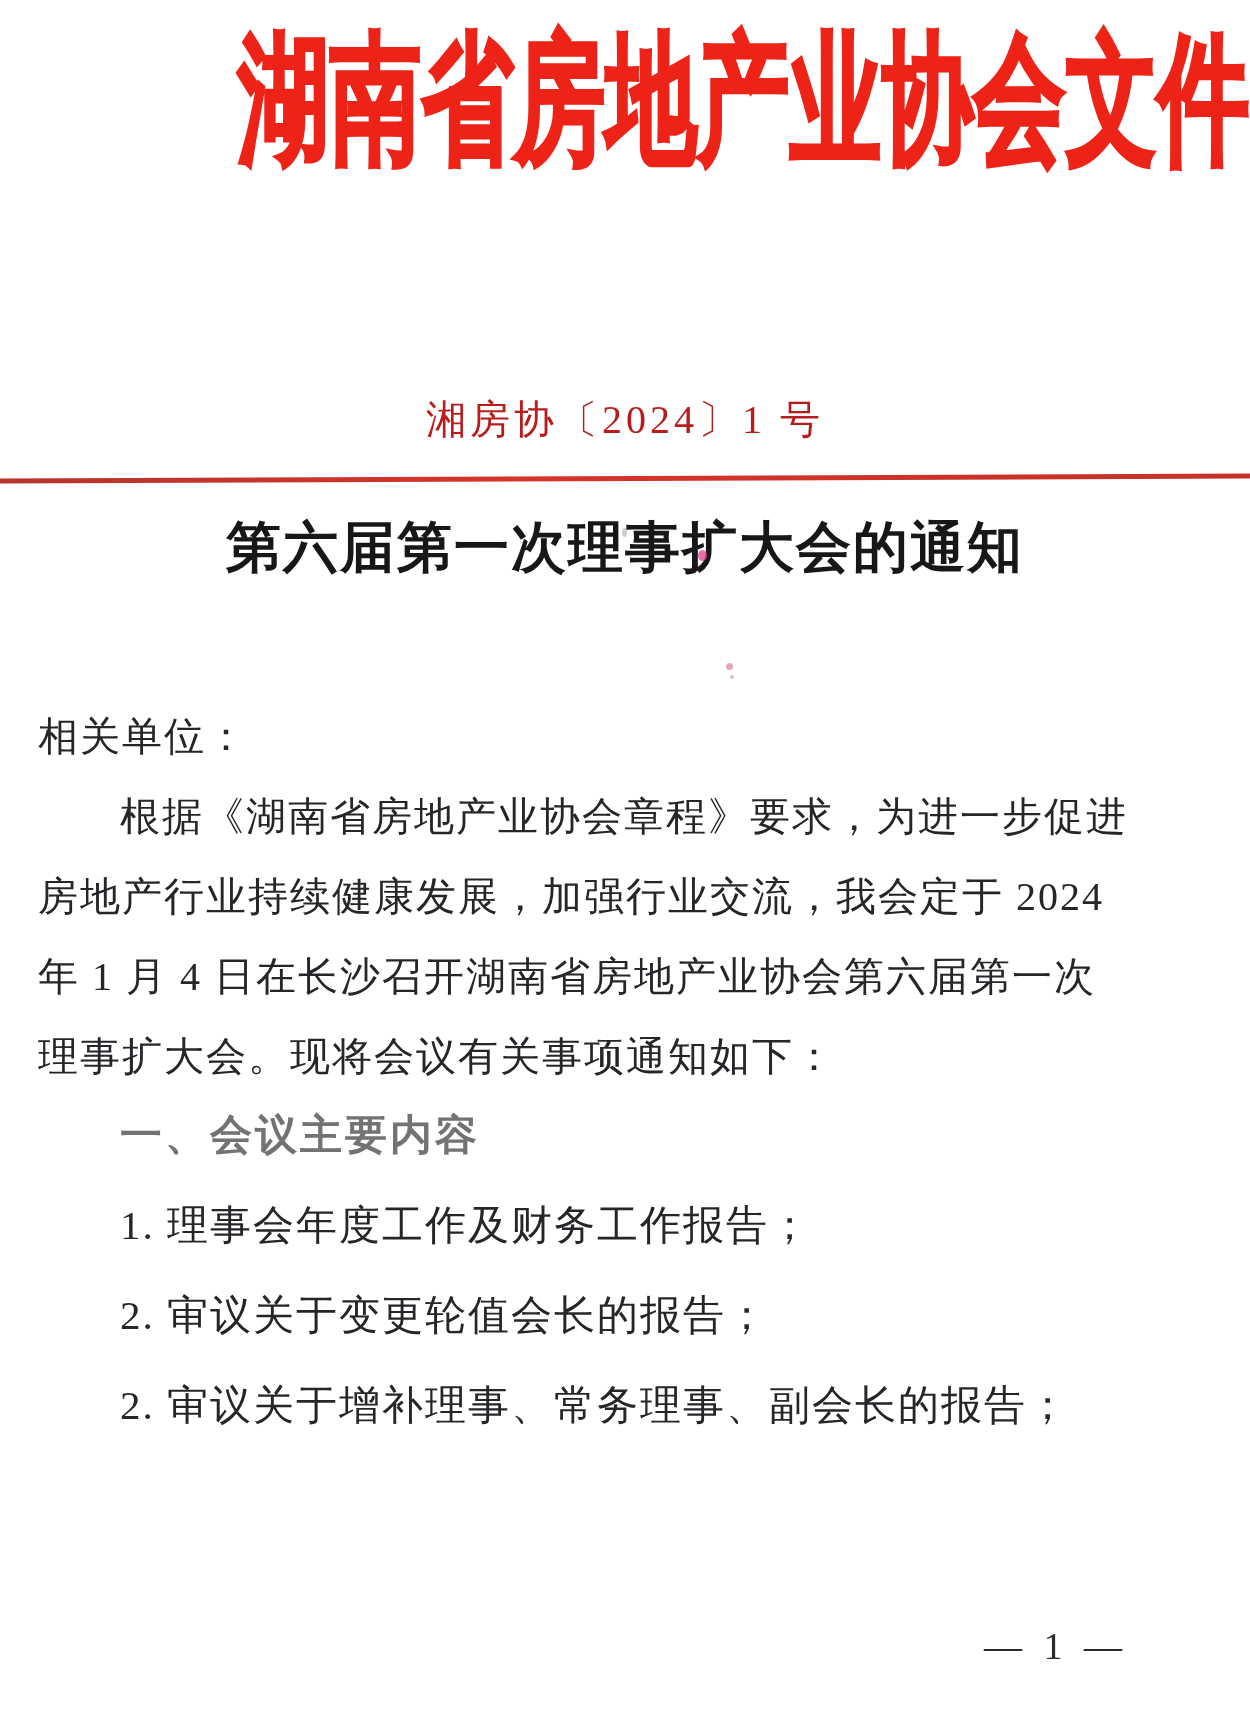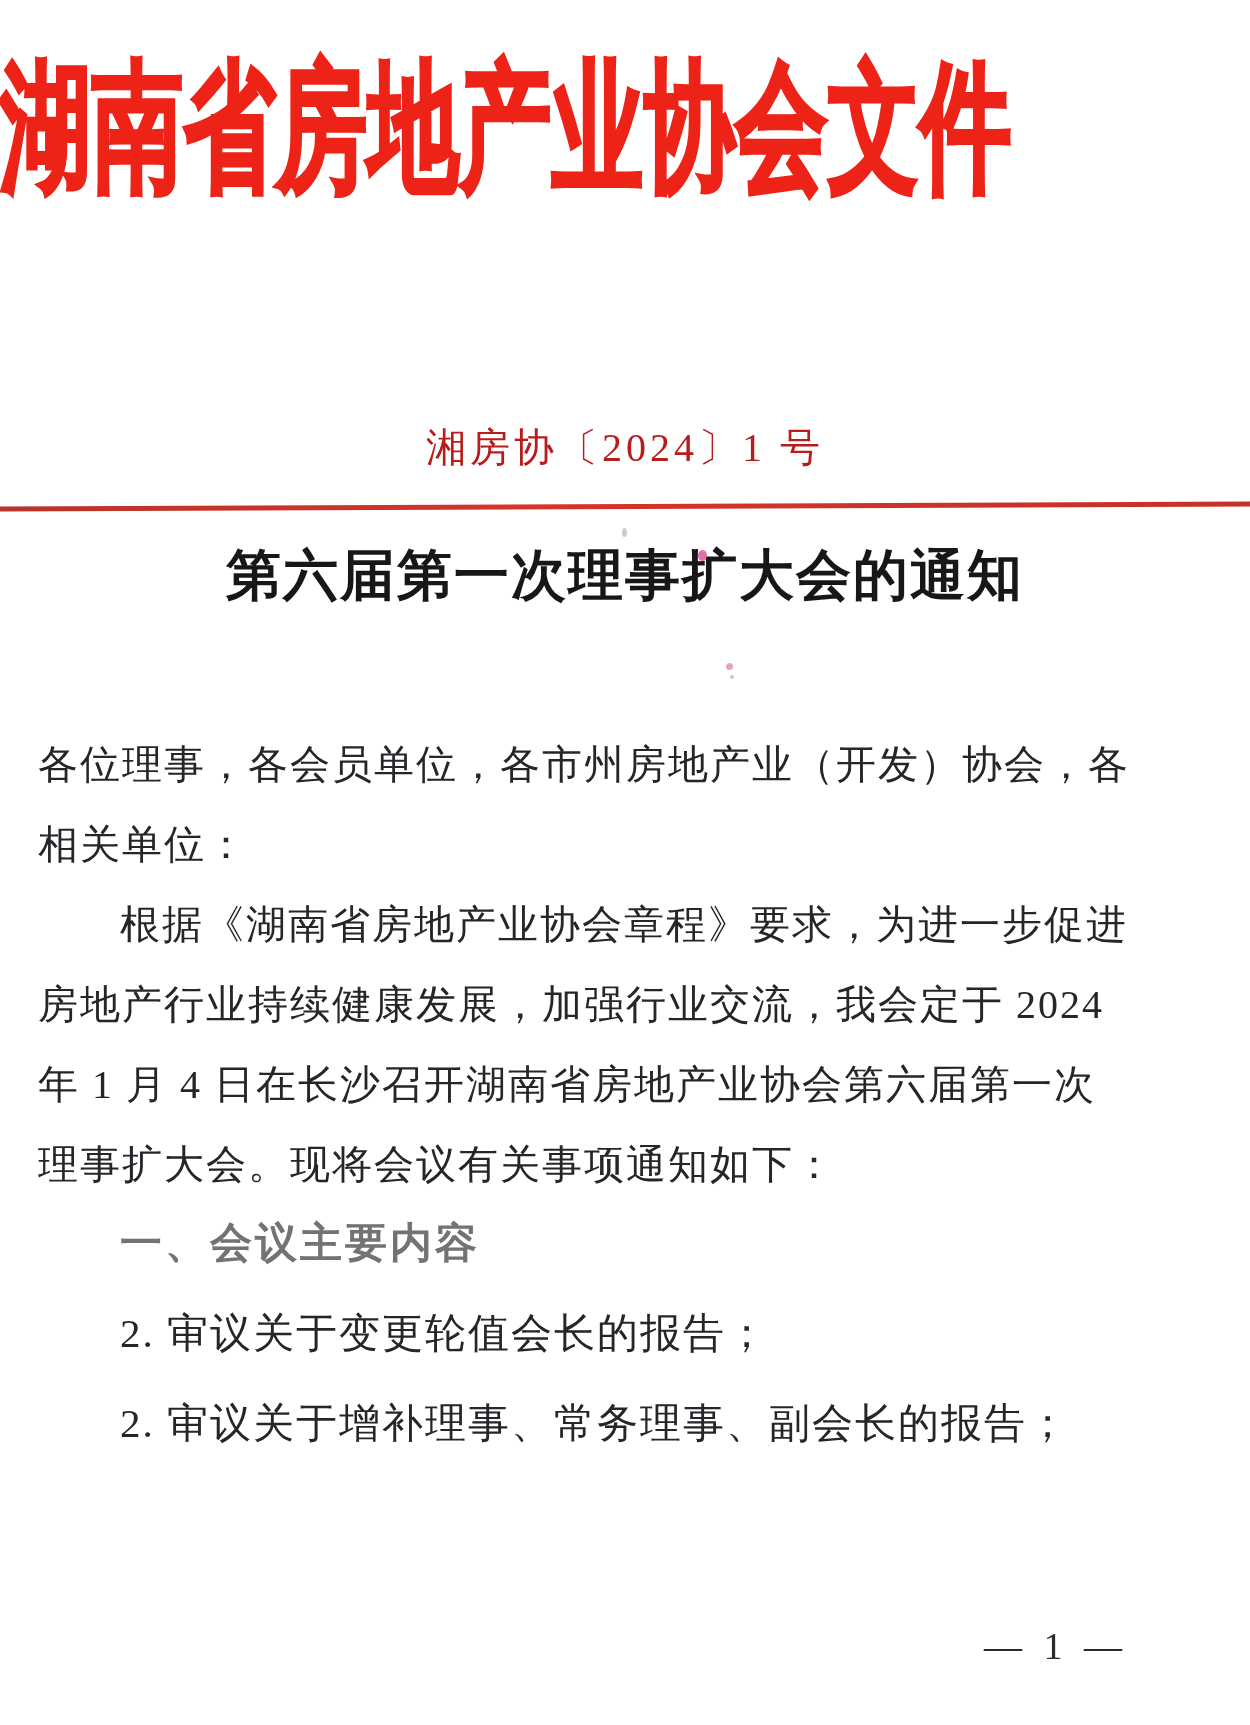"湖南省房地产业协会文件" .header { margin-top: 54px -> 26px; text-align: left -> right }
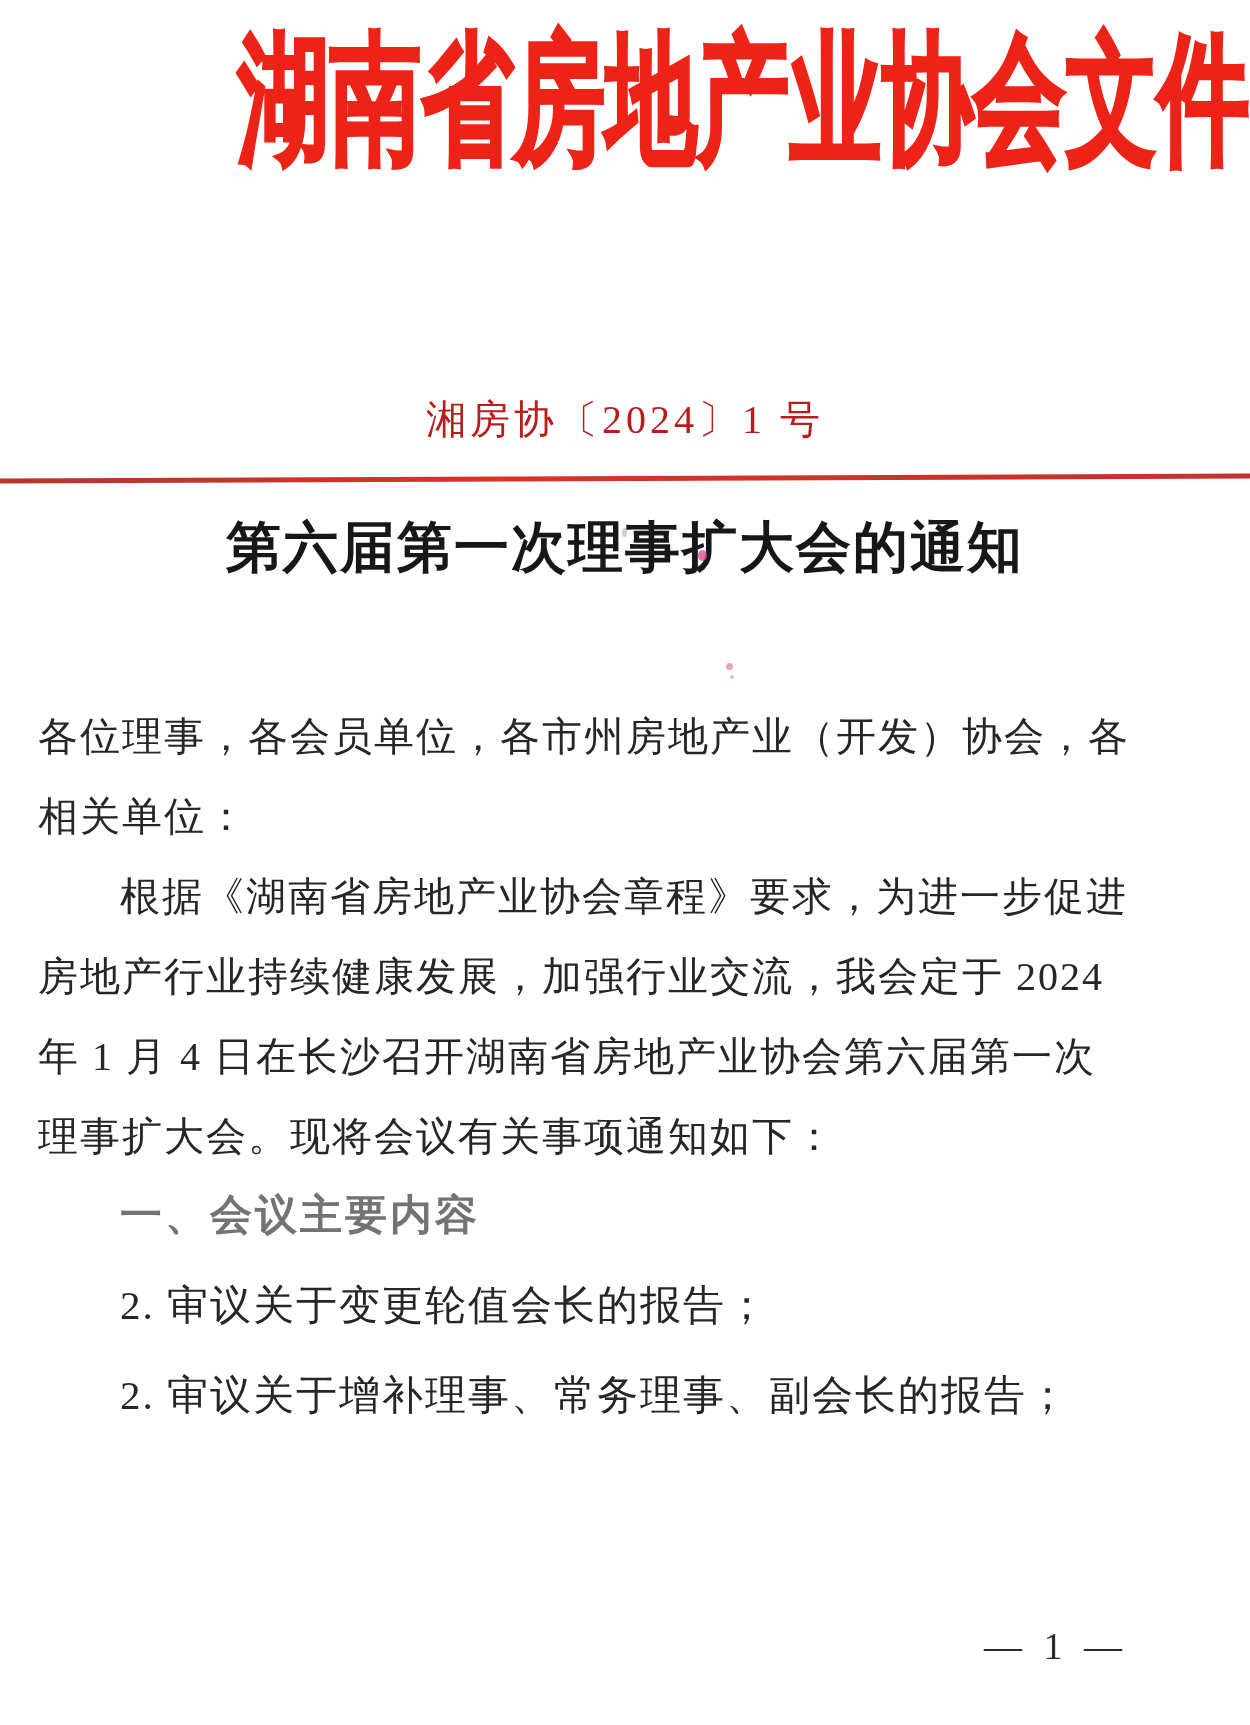"各位理事，各会员单位，各市州房地产业（开发）协会，各" div { html: <div>各位理事，各会员单位，各市州房地产业（开发）协会，各</div> -> none }
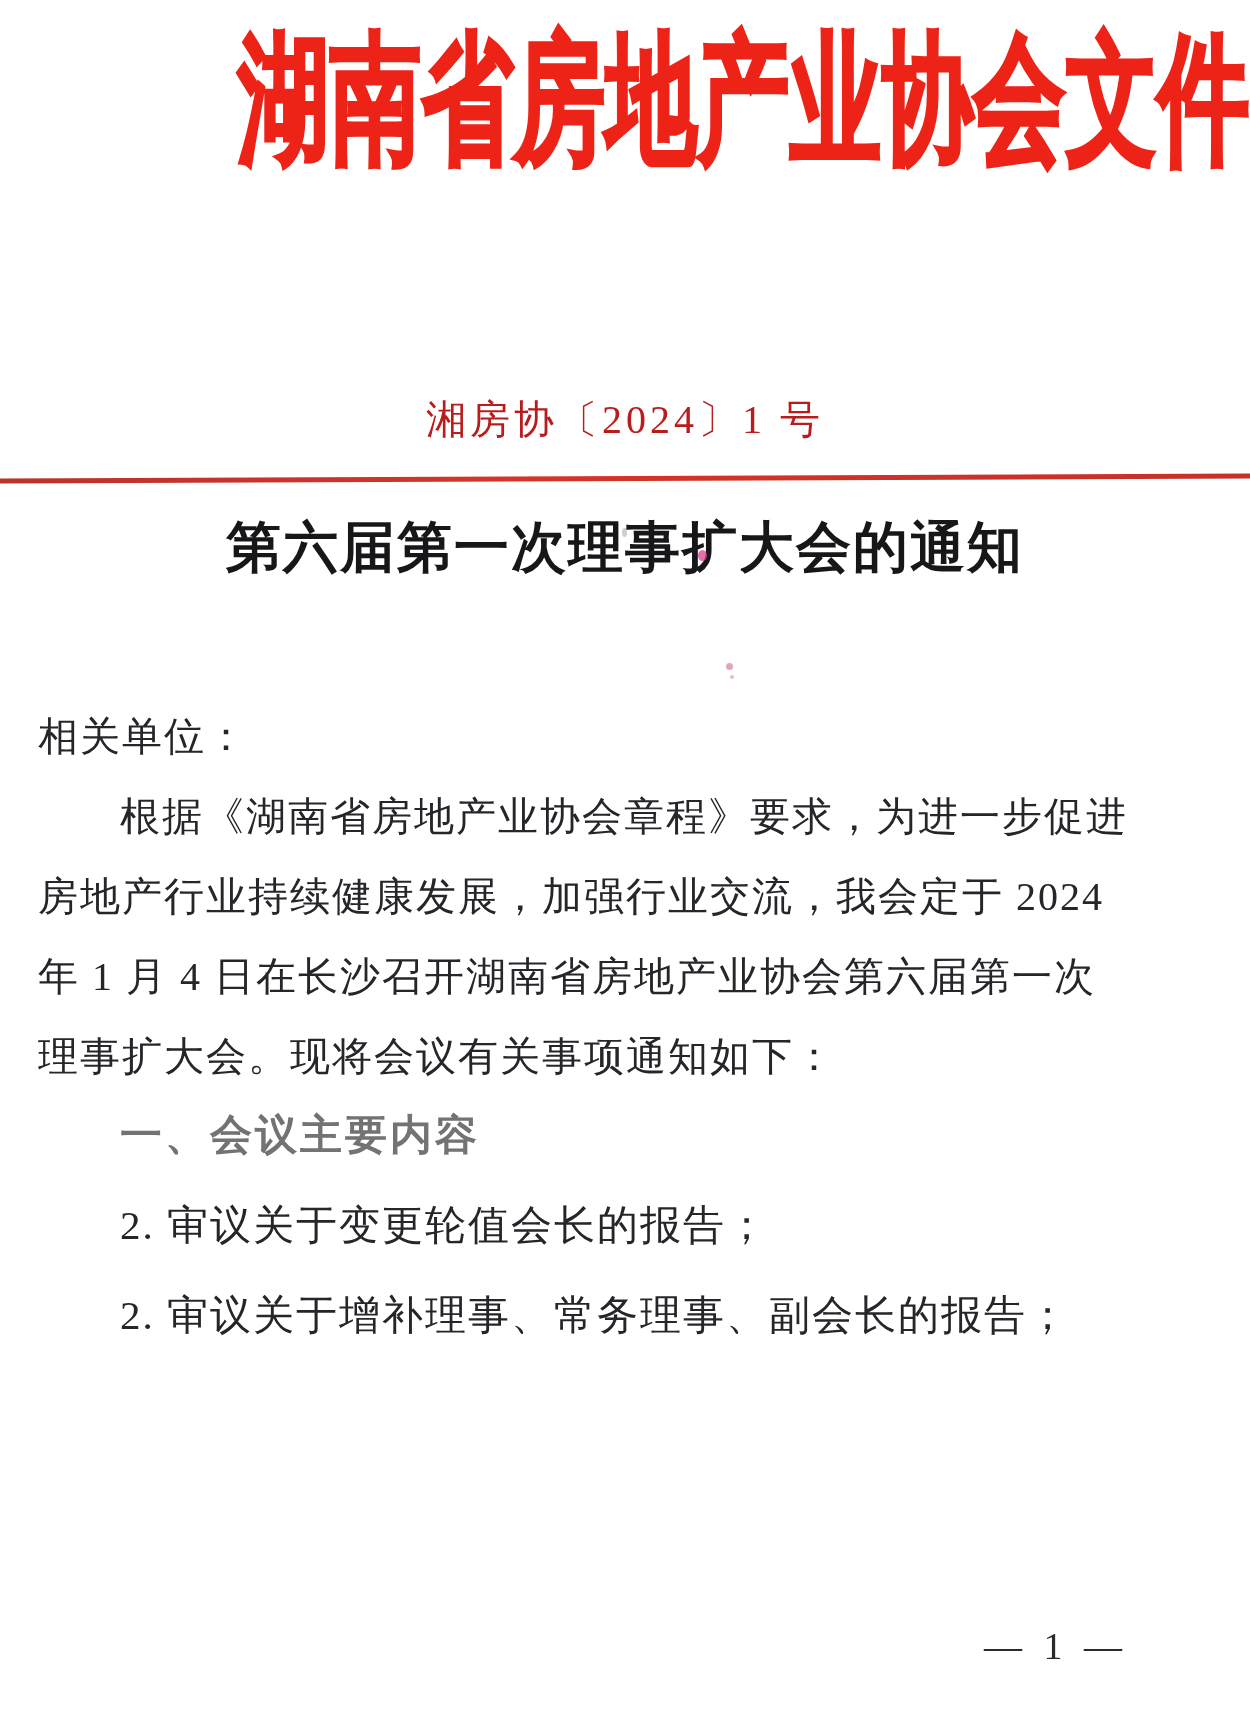"1. 理事会年度工作及财务工作报告；" div.list-item { html: none -> <div>1. 理事会年度工作及财务工作报告；</div> }
